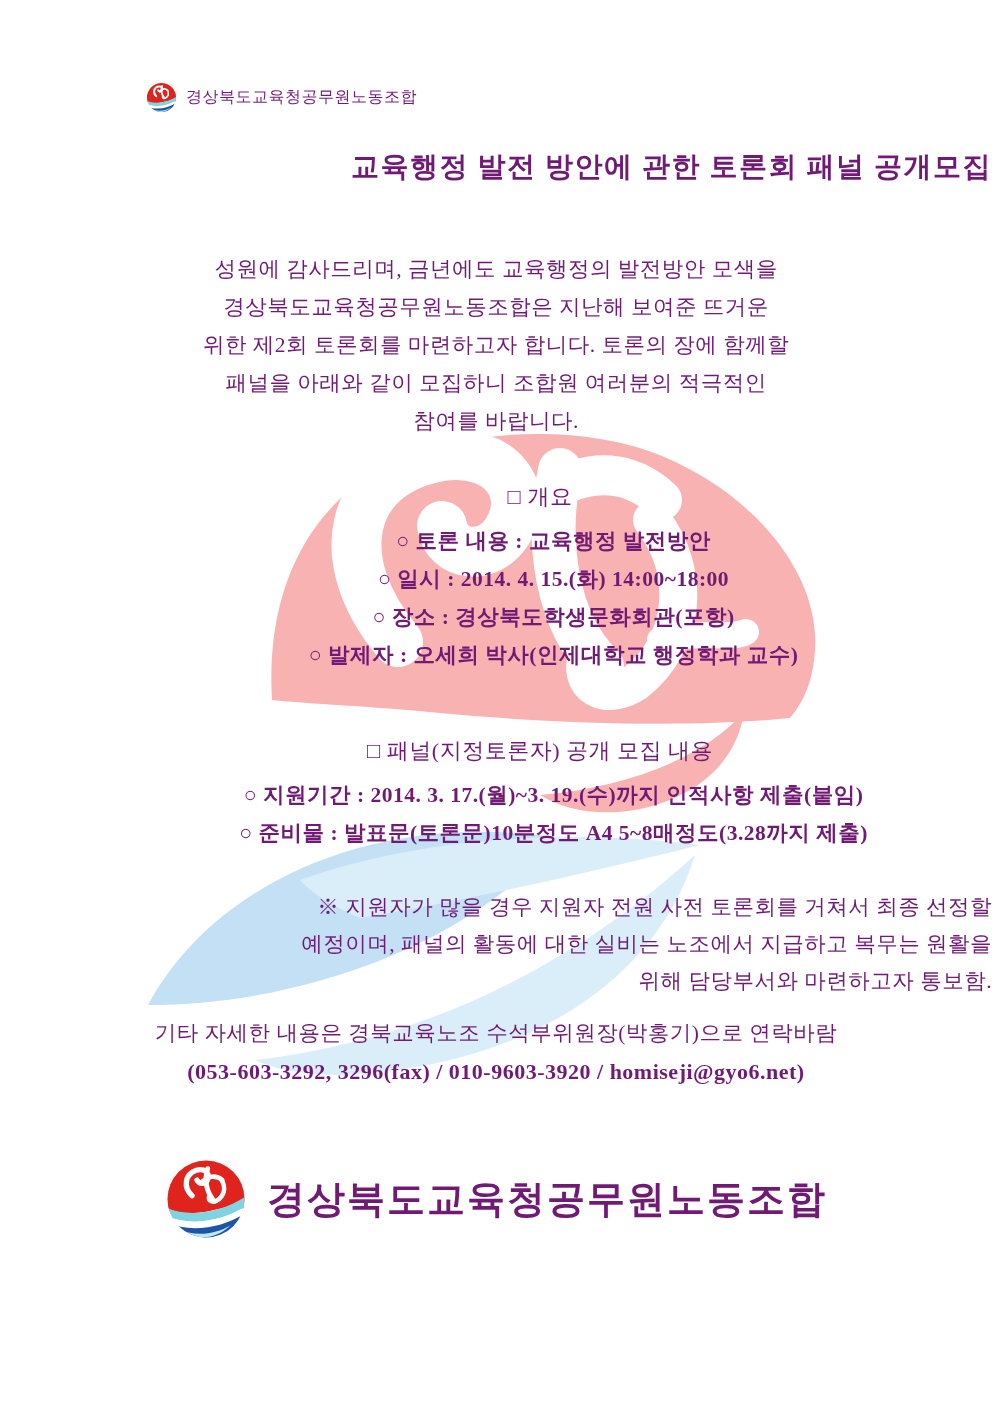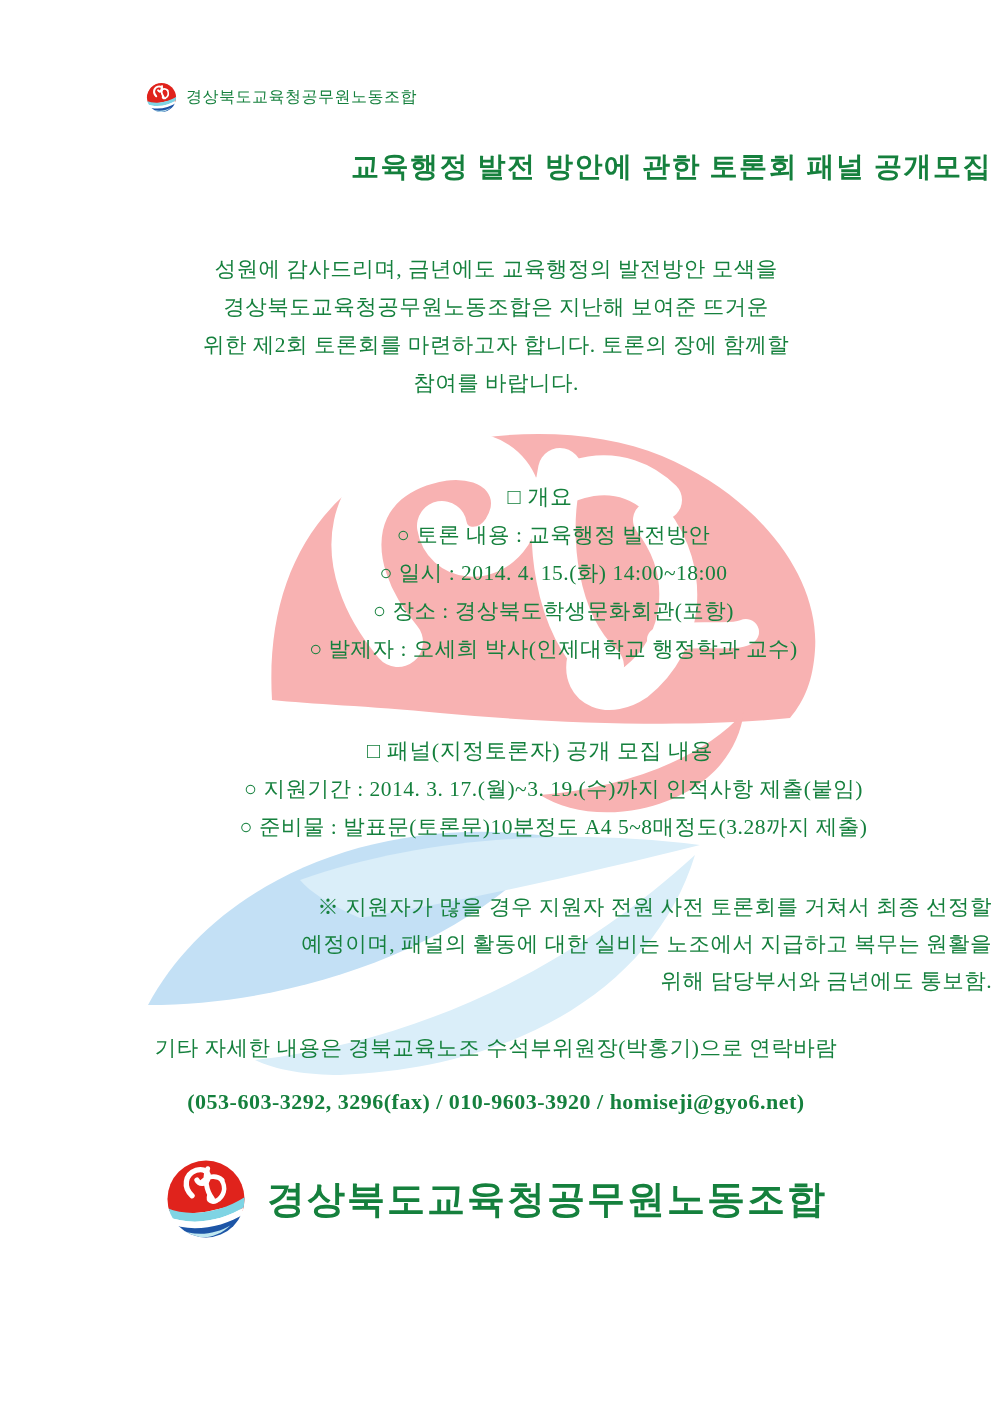"경상북도교육청공무원노동조합" .page { color: #15803d -> #701a75 }
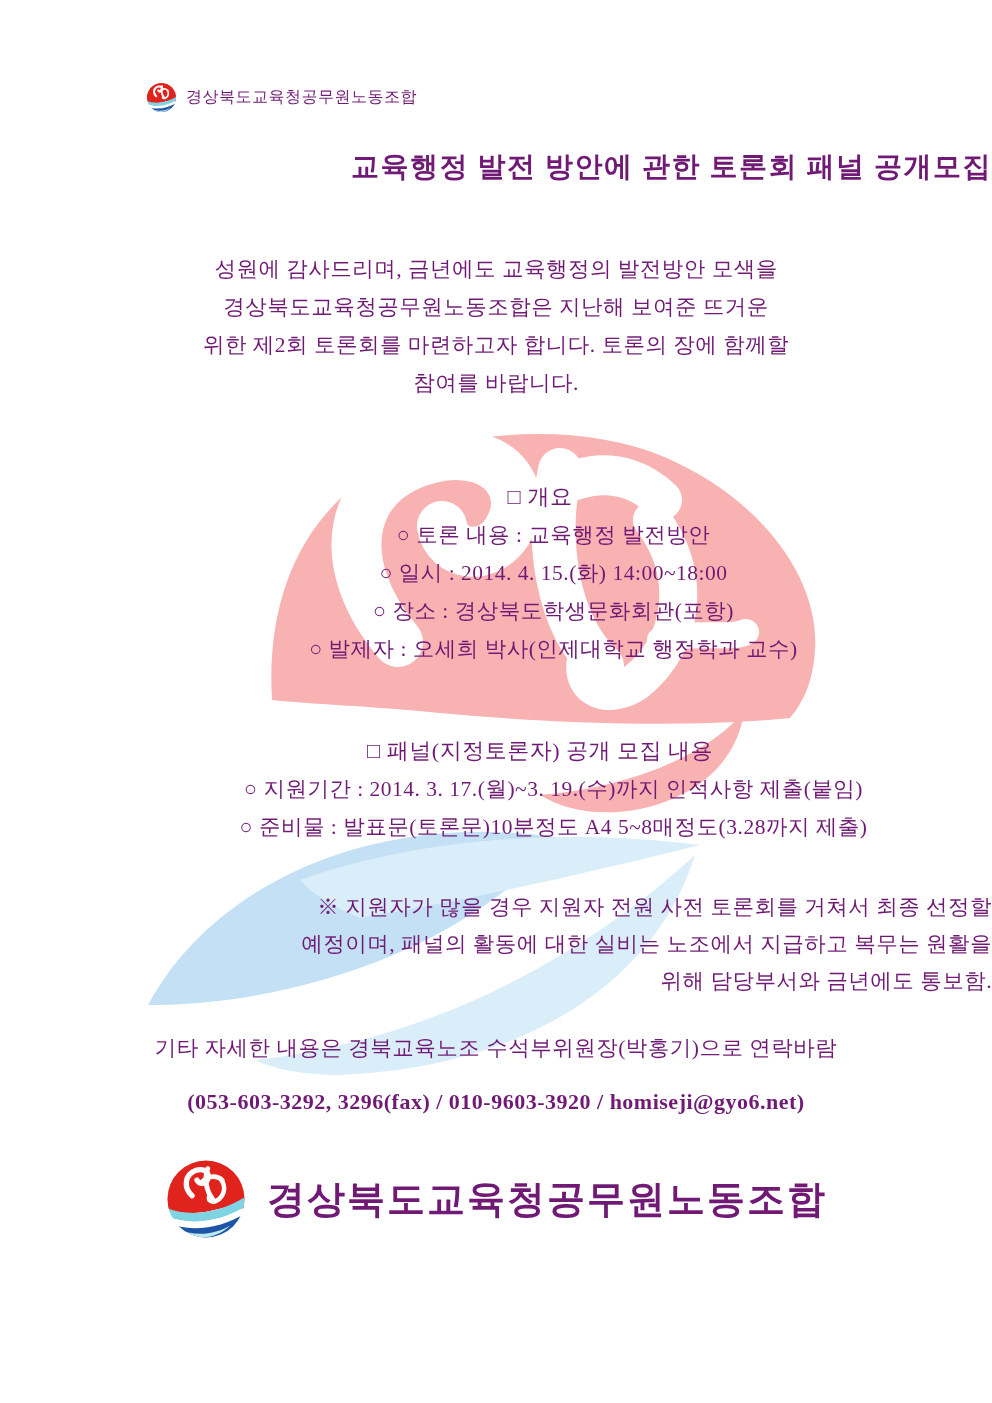"패널을 아래와 같이 모집하니 조합원" p { html: none -> <p>패널을 아래와 같이 모집하니 조합원 여러분의 적극적인</p> }
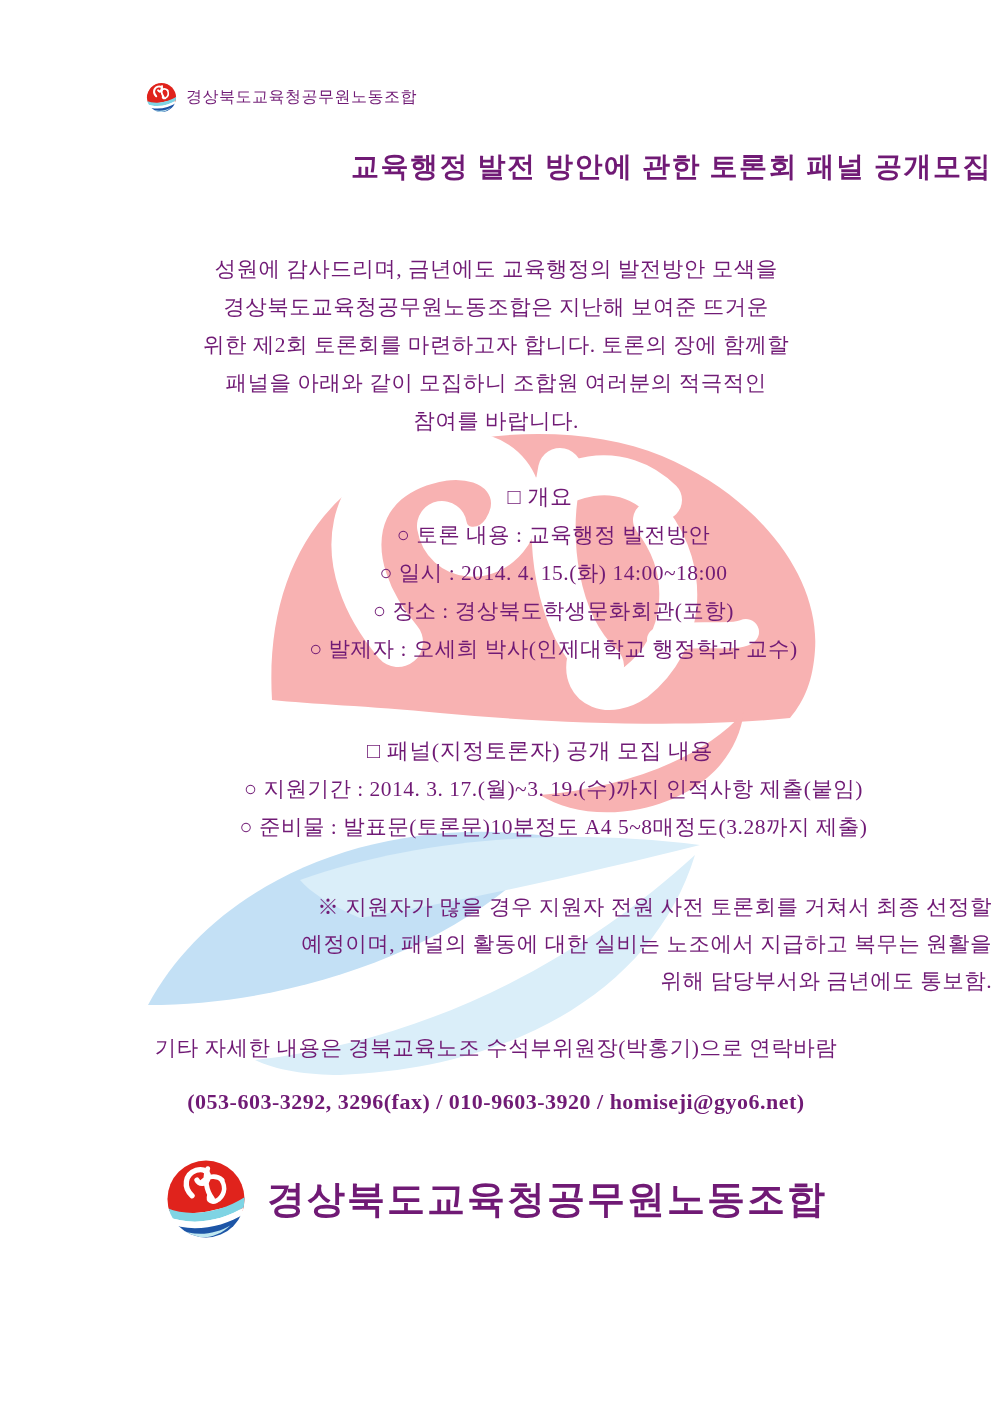"○ 토론 내용 : 교육행정" .sec-items { font-weight: none -> bold; margin: 0 -> 6px }
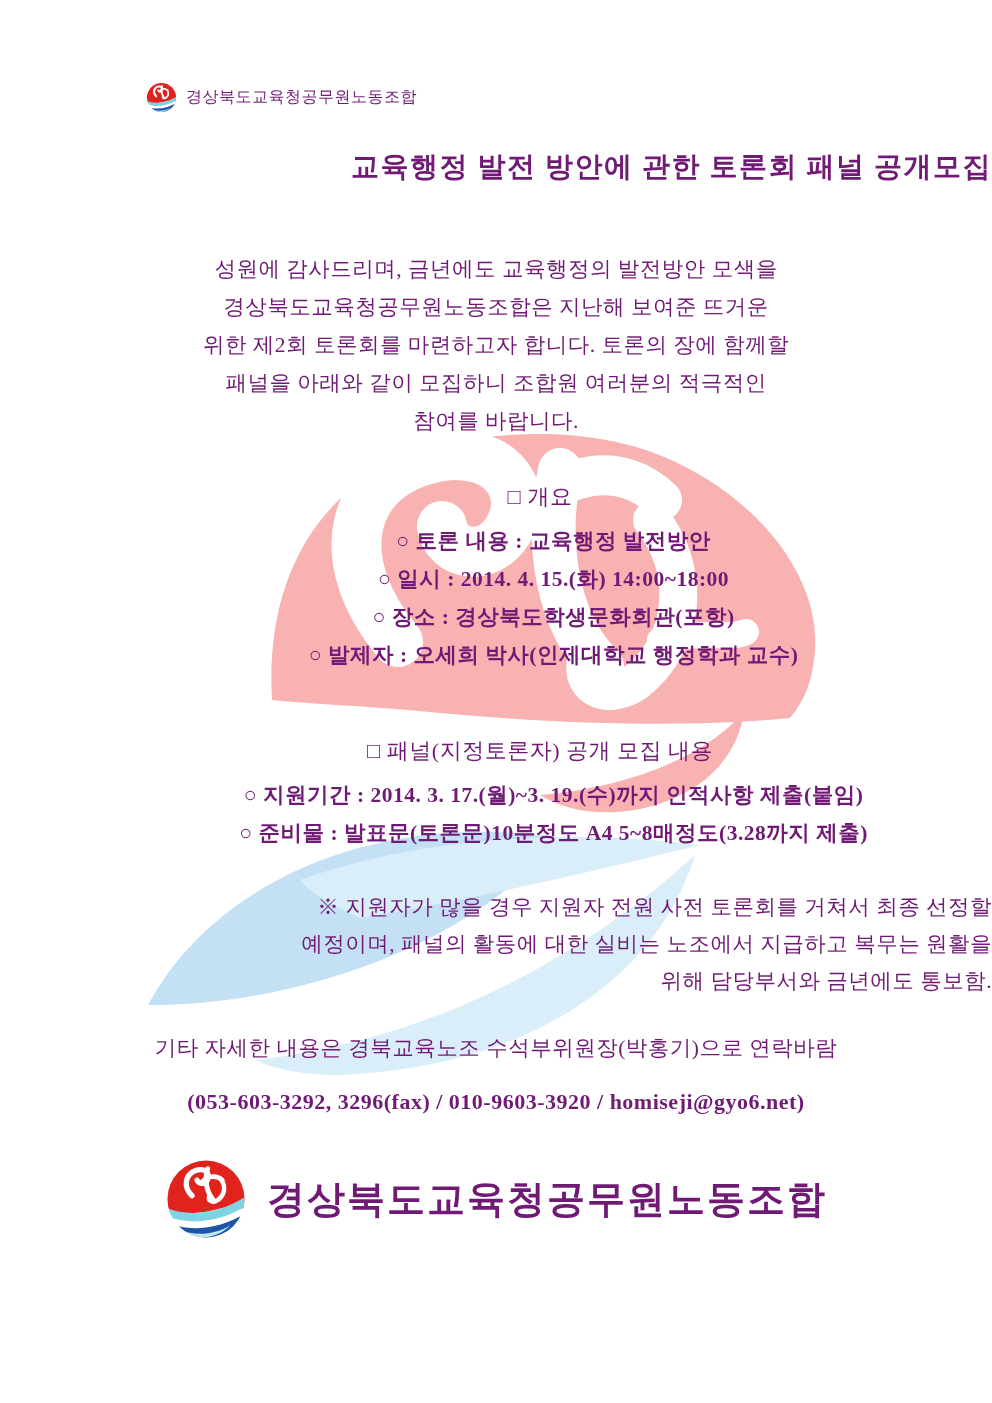"위해 담당부서와 금년에도 통보함." p { text: 금년에도 -> 마련하고자 }
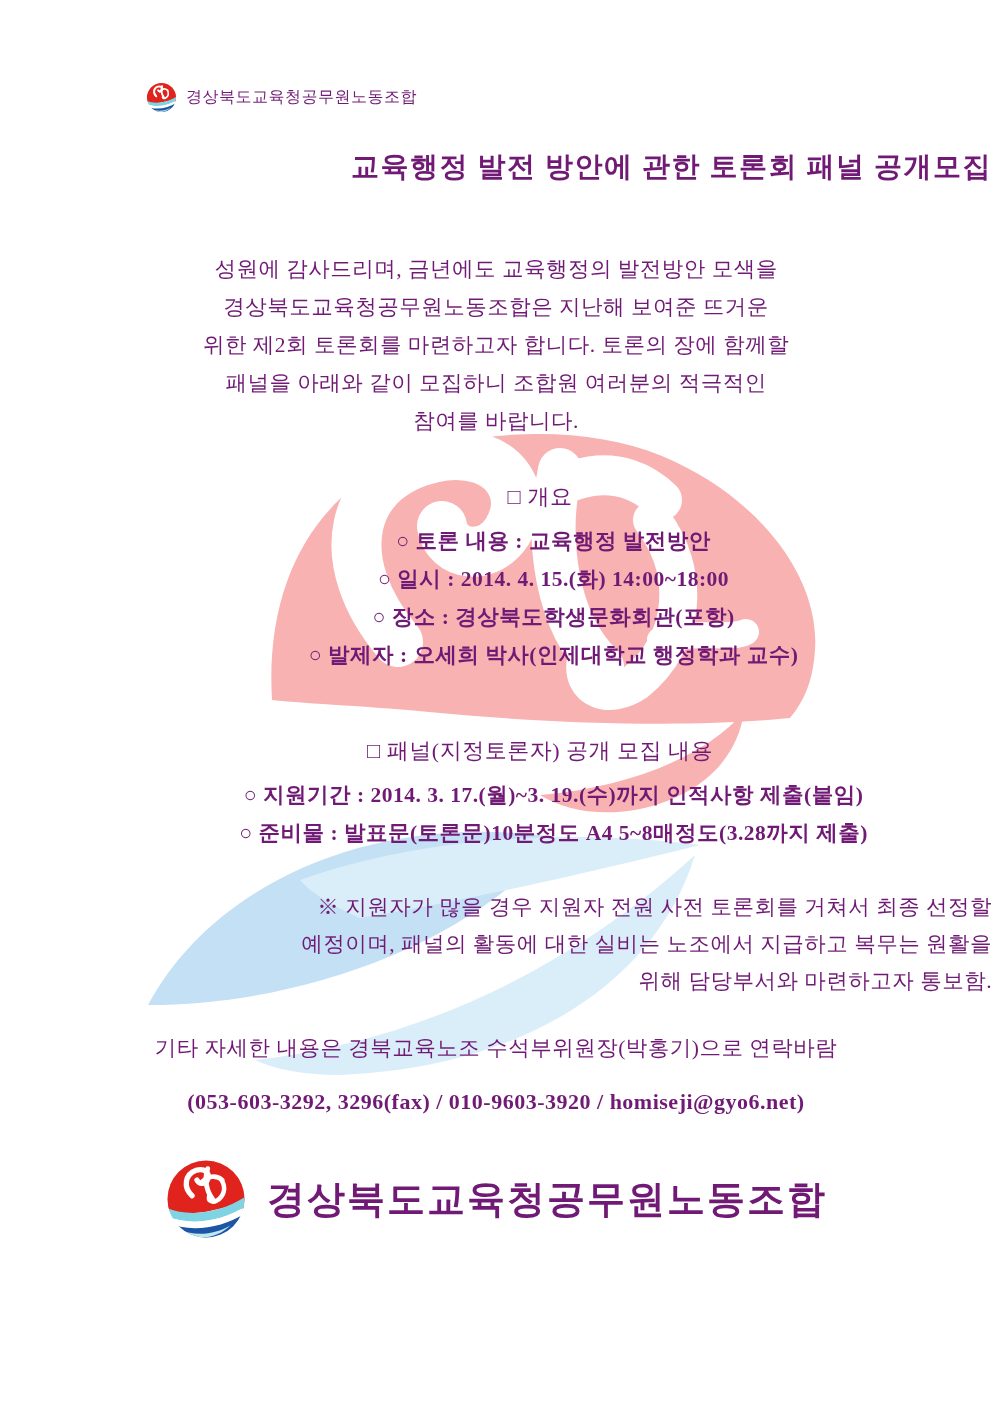"기타 자세한 내용은 경북교육노조 수석부위원장(박홍기)으로" .contact p { margin: 16px -> 1px }
